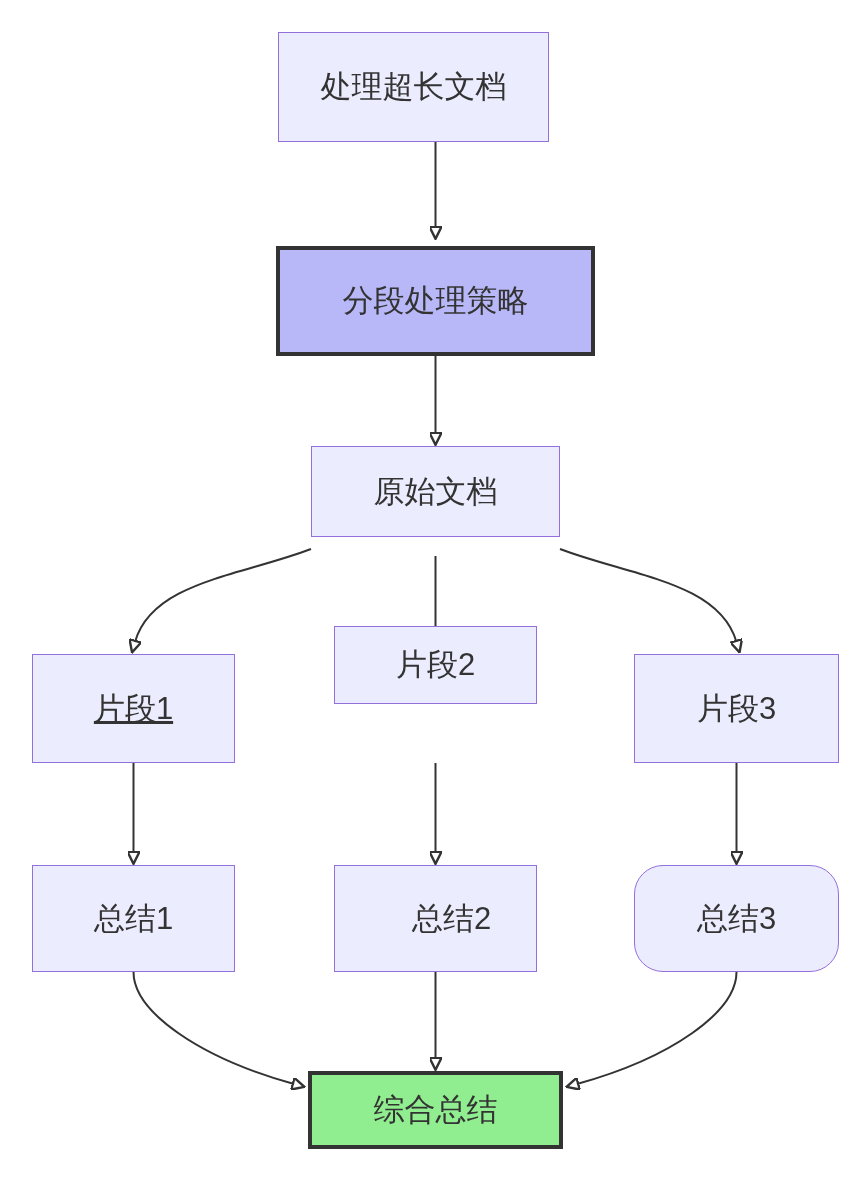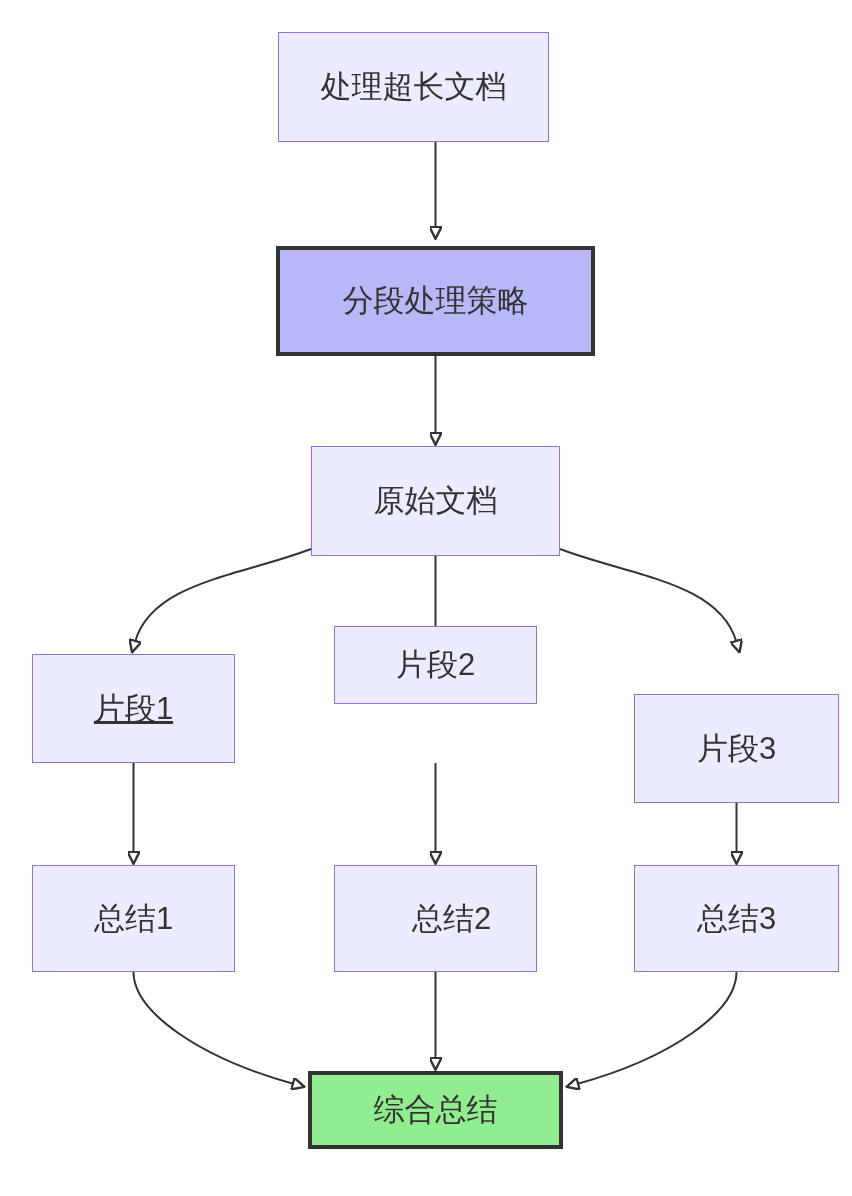"原始文档" div.node { height: 110px -> 91px }
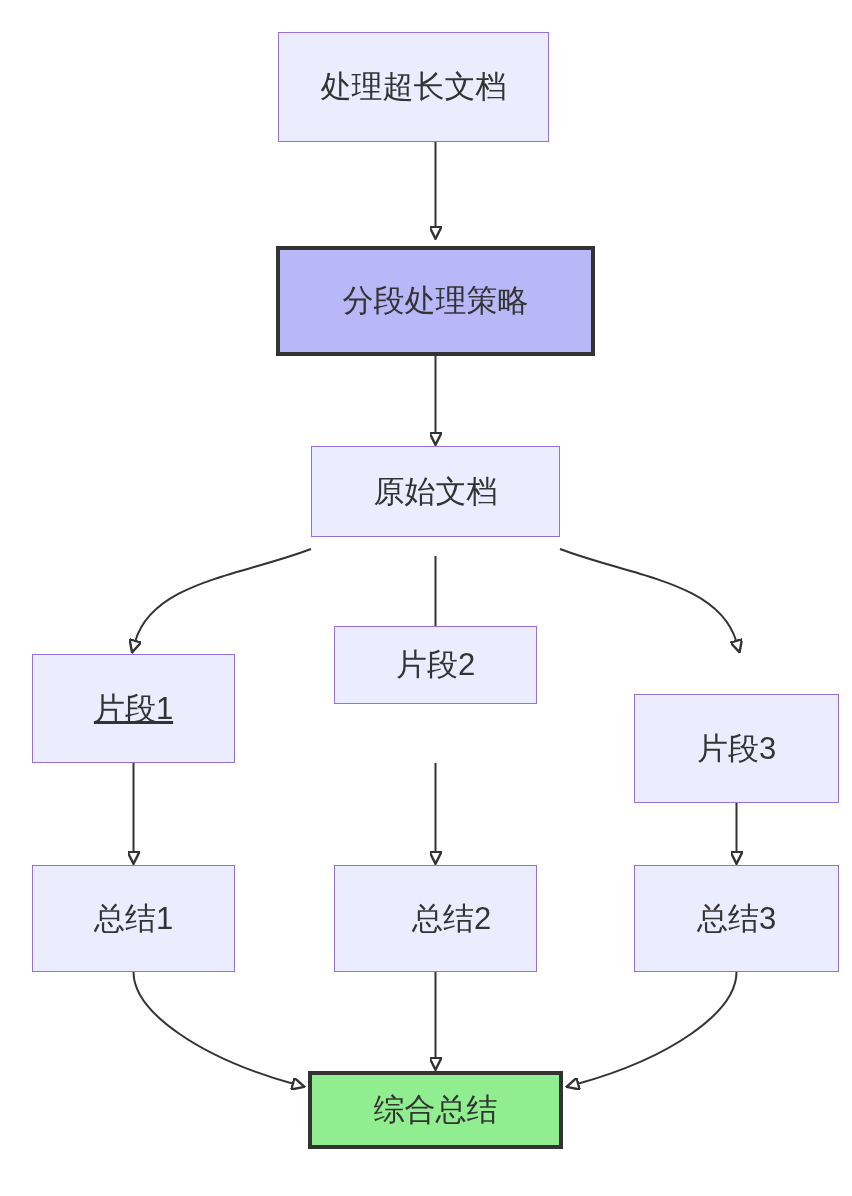"片段3" div.node { margin-top: 40px -> none }
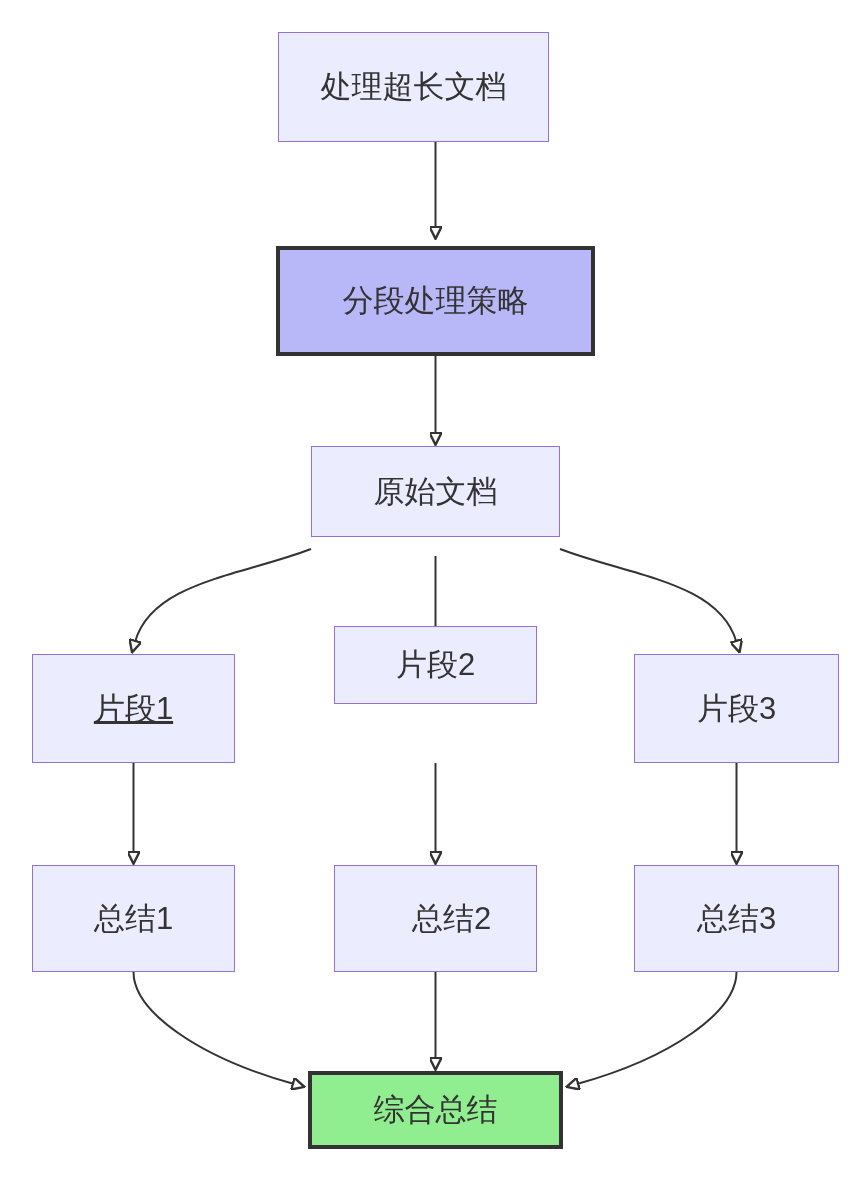"总结3" div.node { border-radius: none -> 29px }
